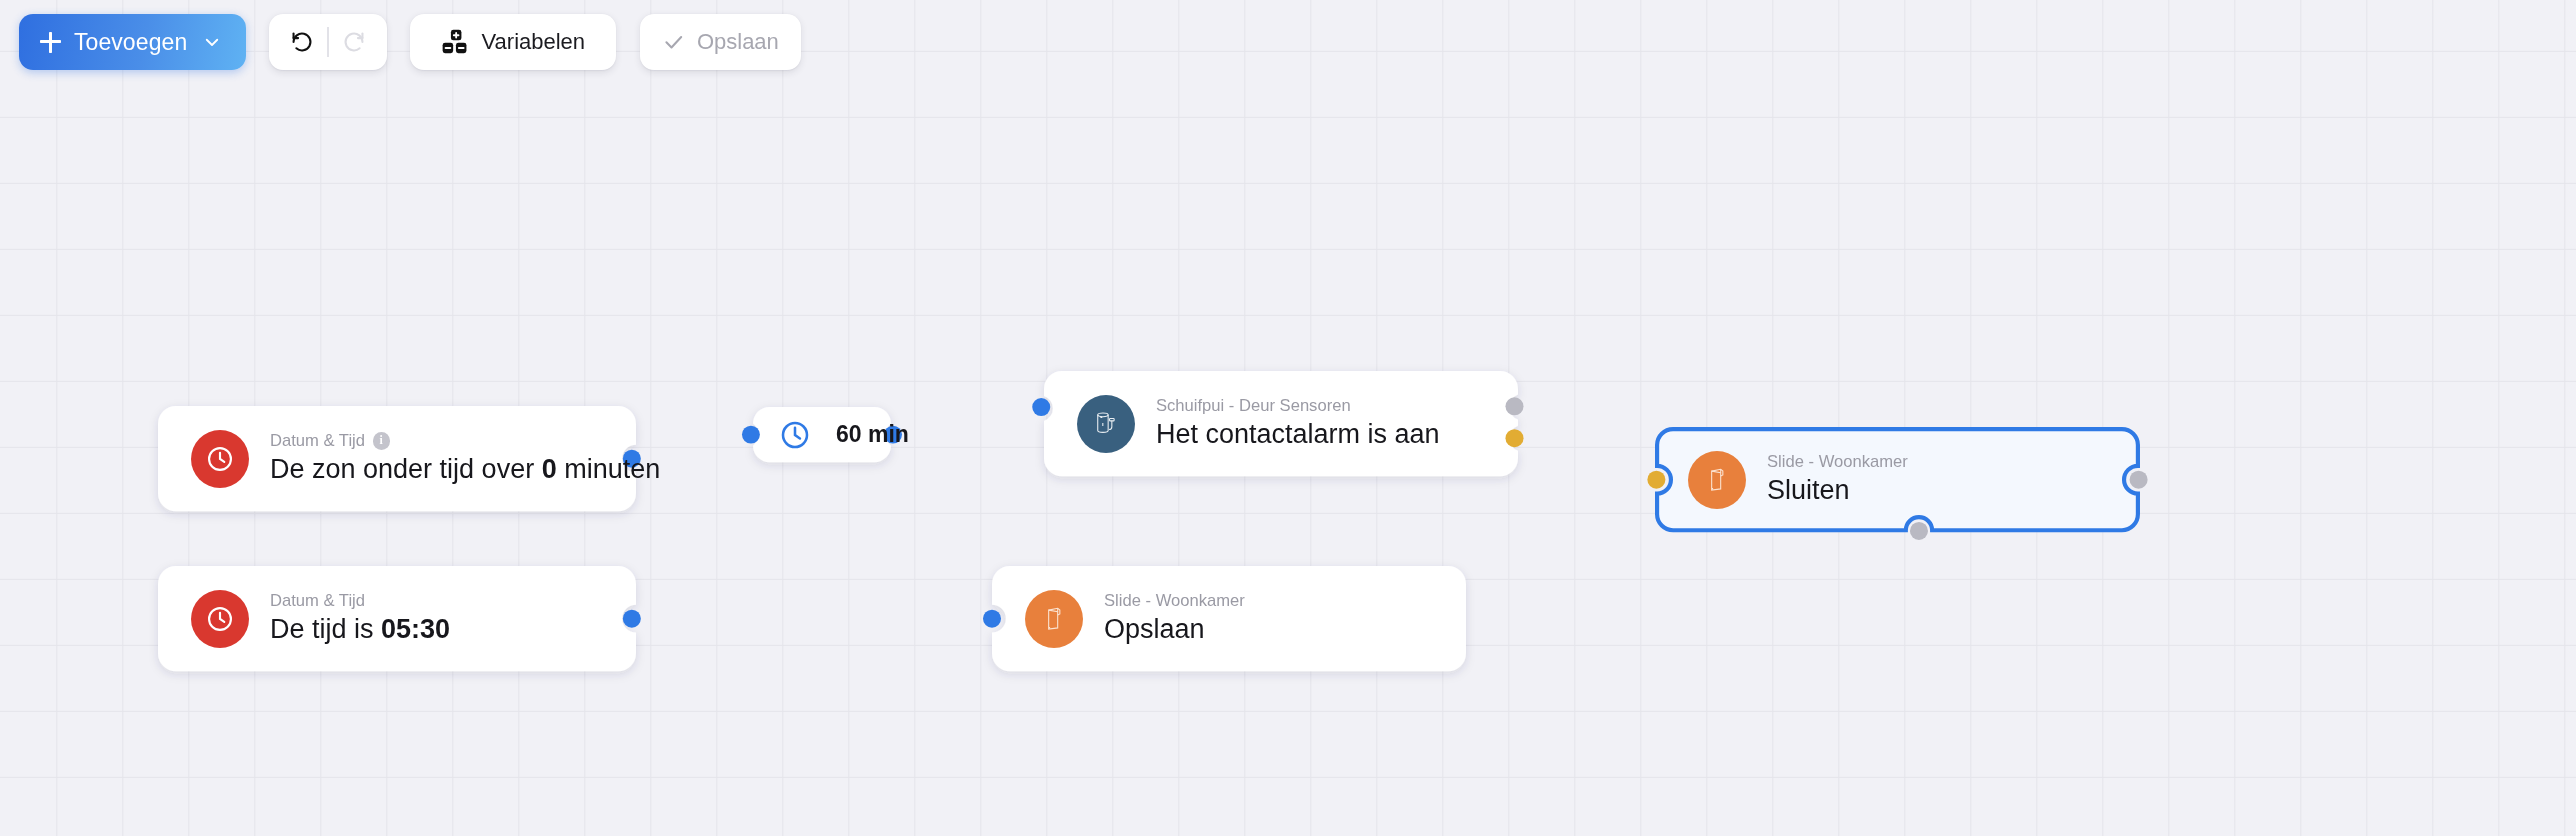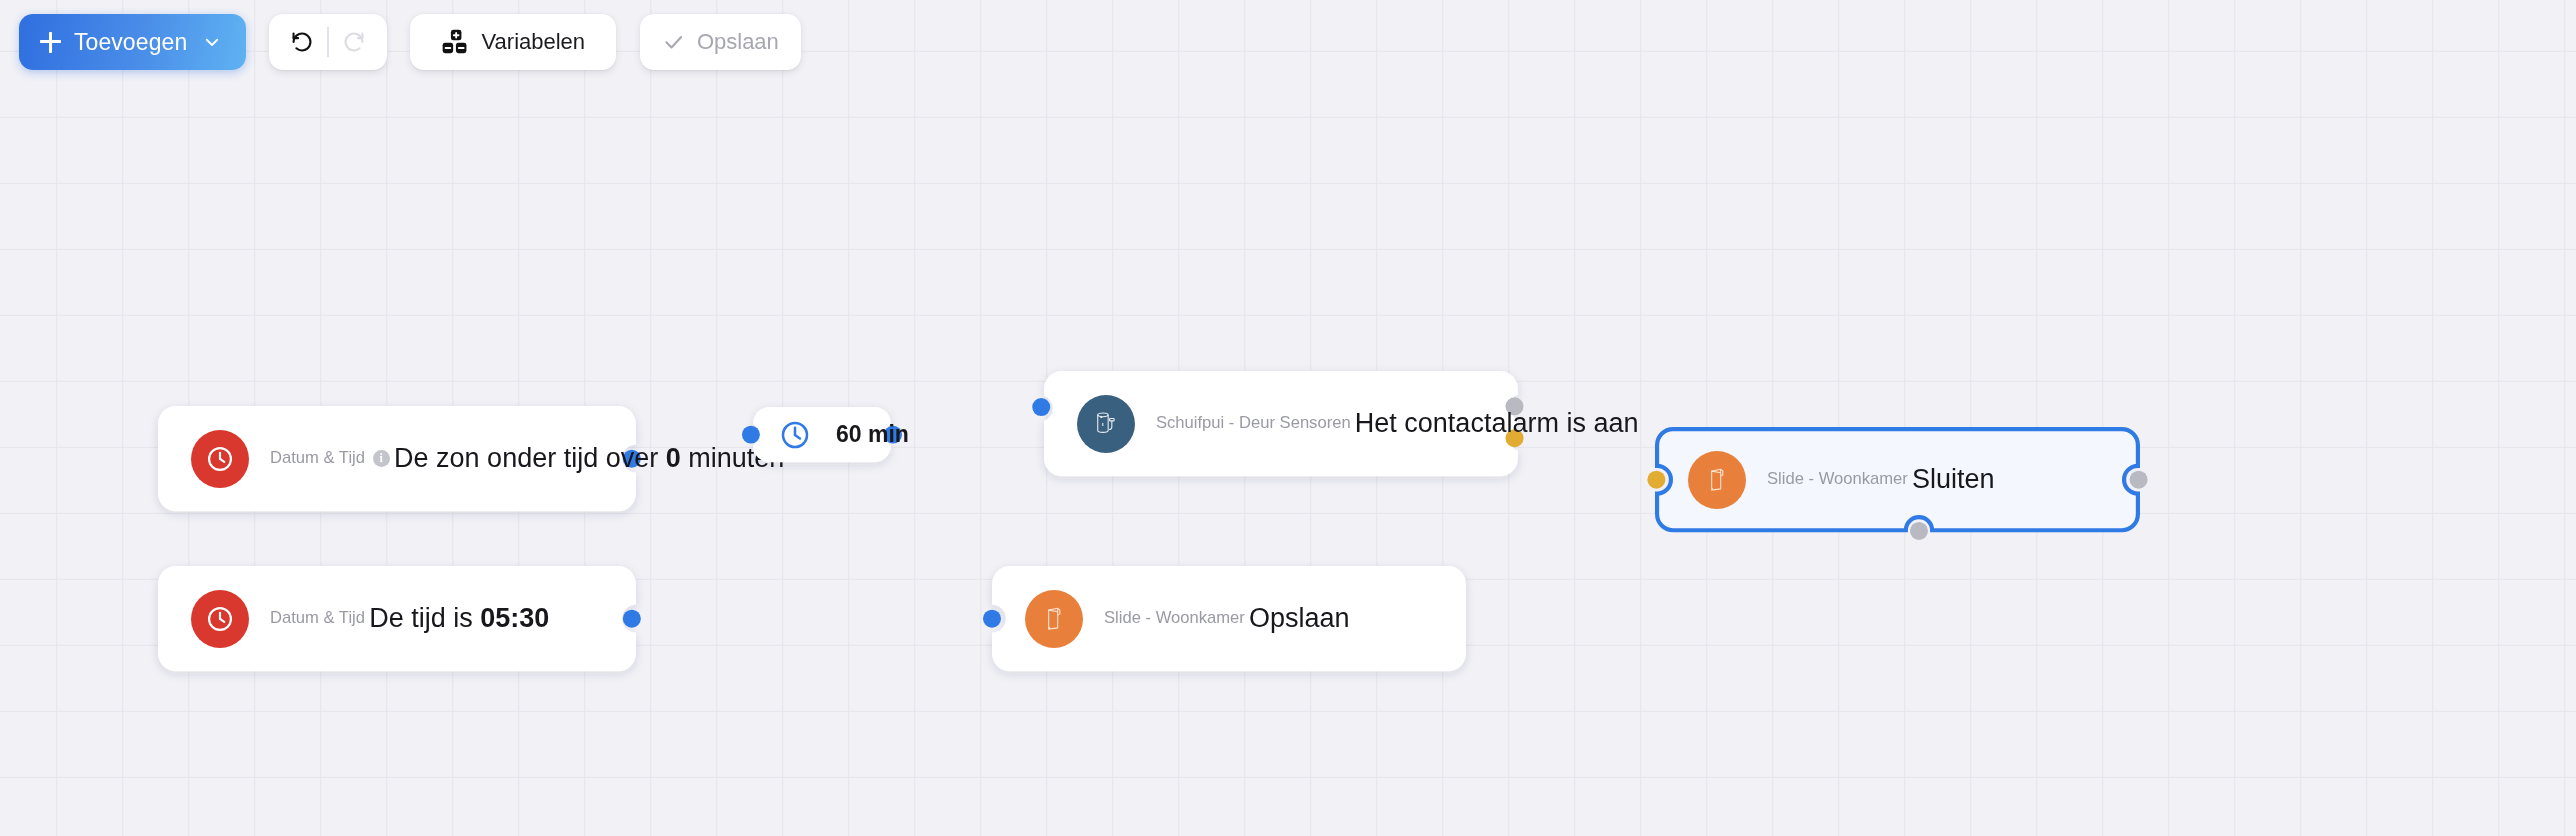"Schuifpui - Deur Sensoren" .node-text { flex-direction: row -> column }
